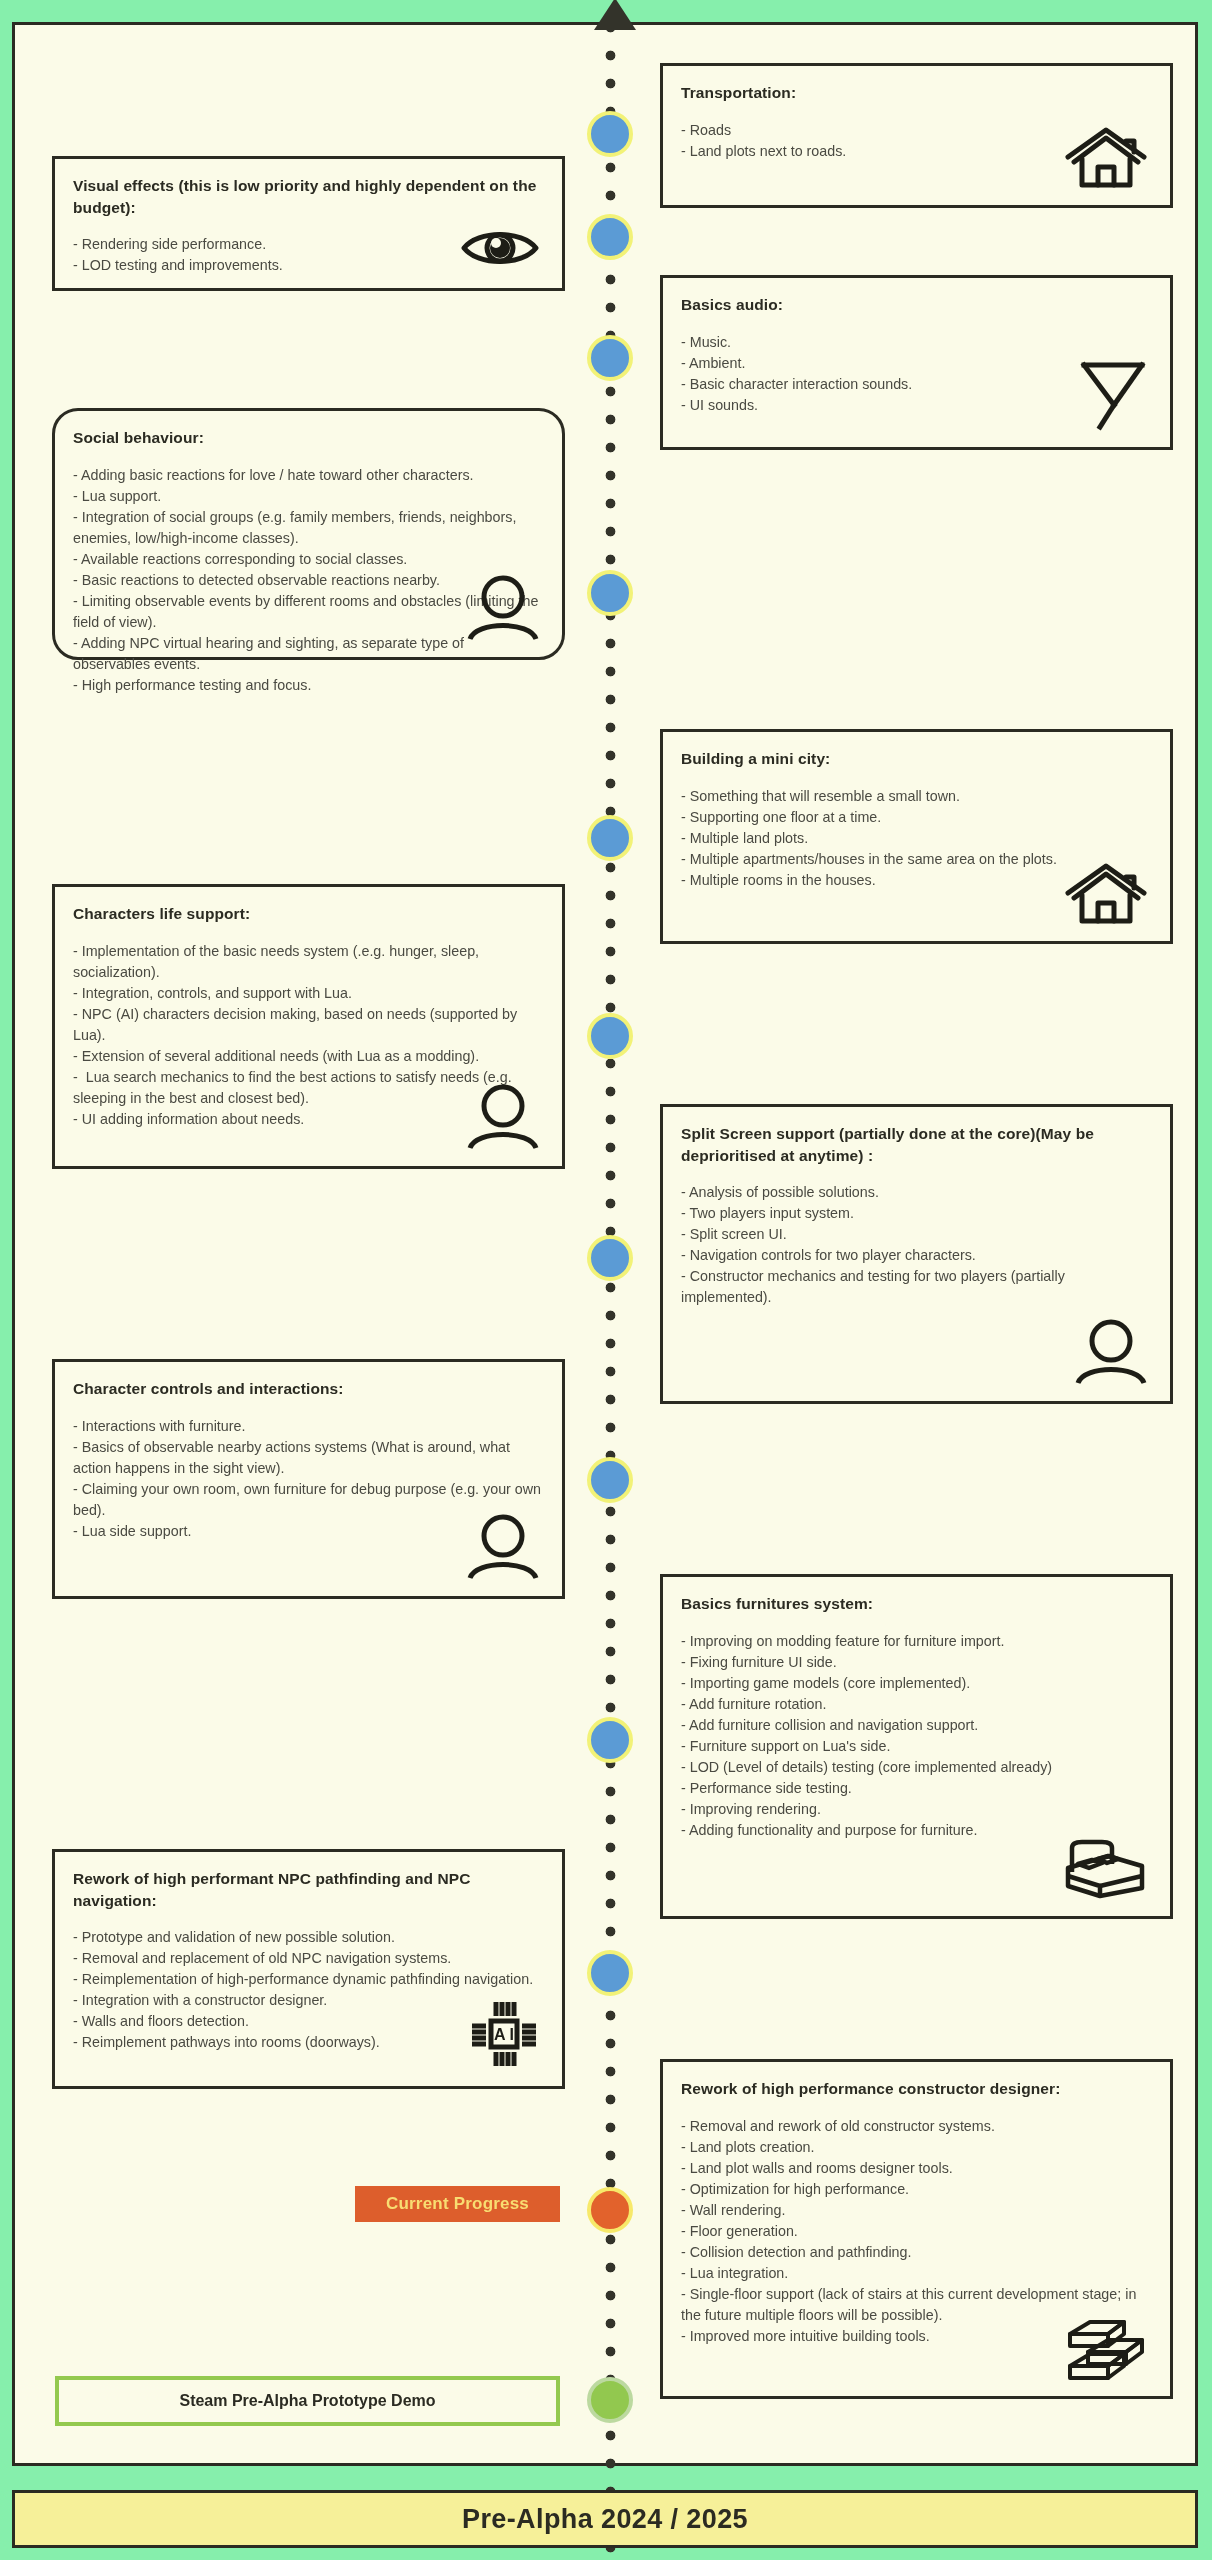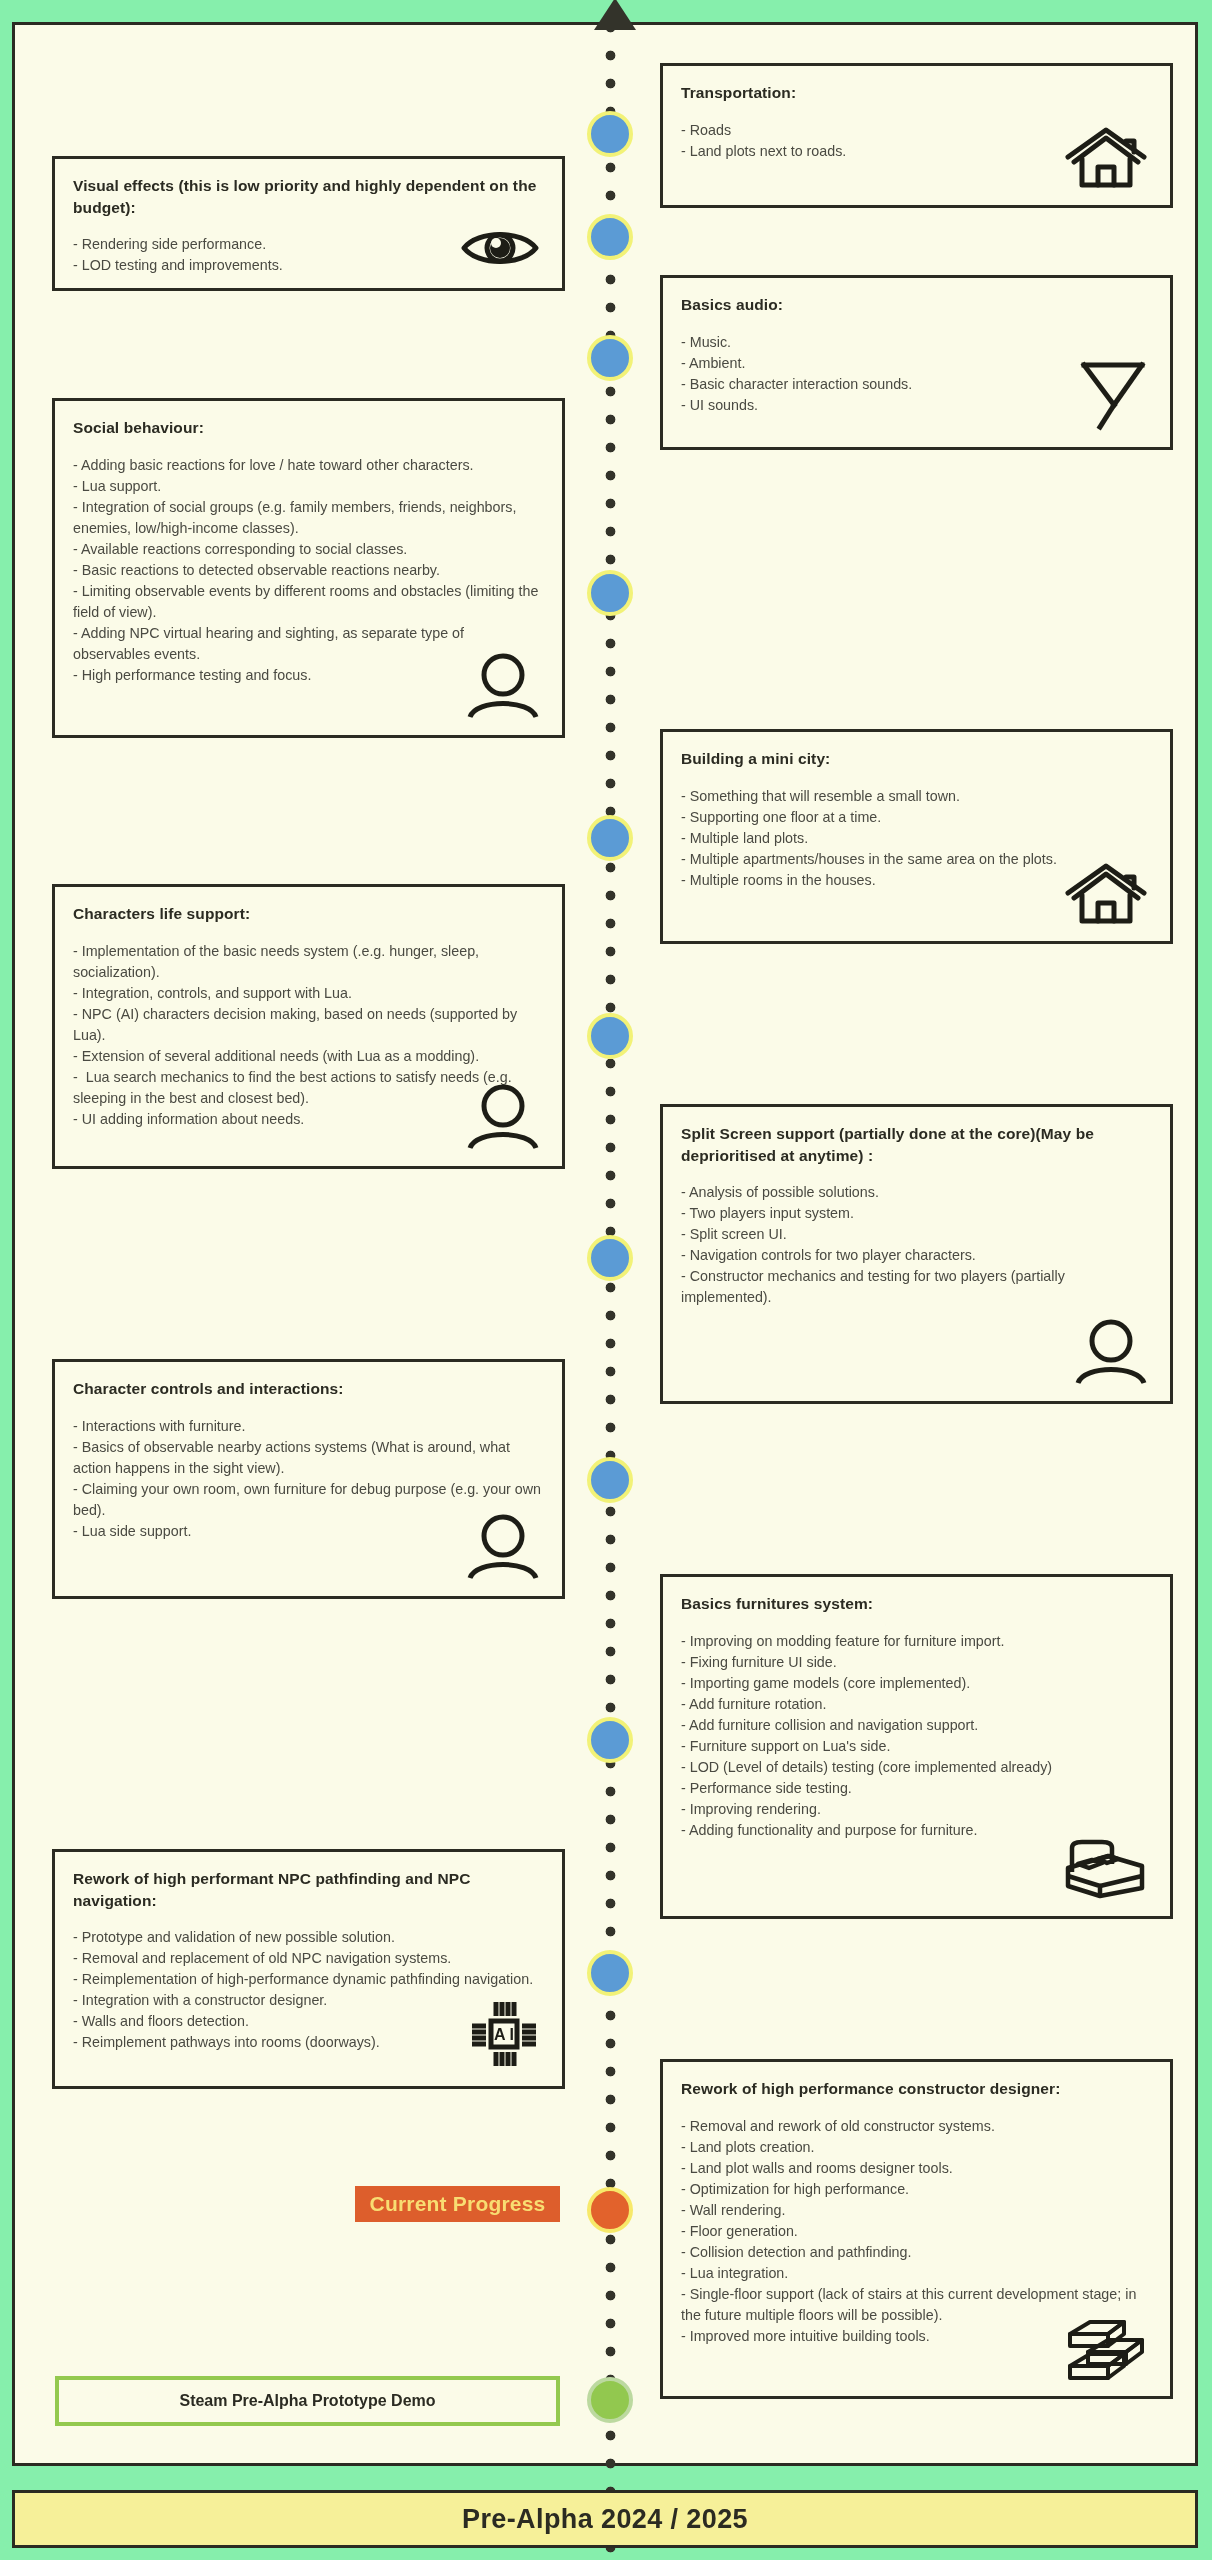"Social behaviour:" div.card { border-radius: none -> 26px; height: 340px -> 252px; top: 398px -> 408px }
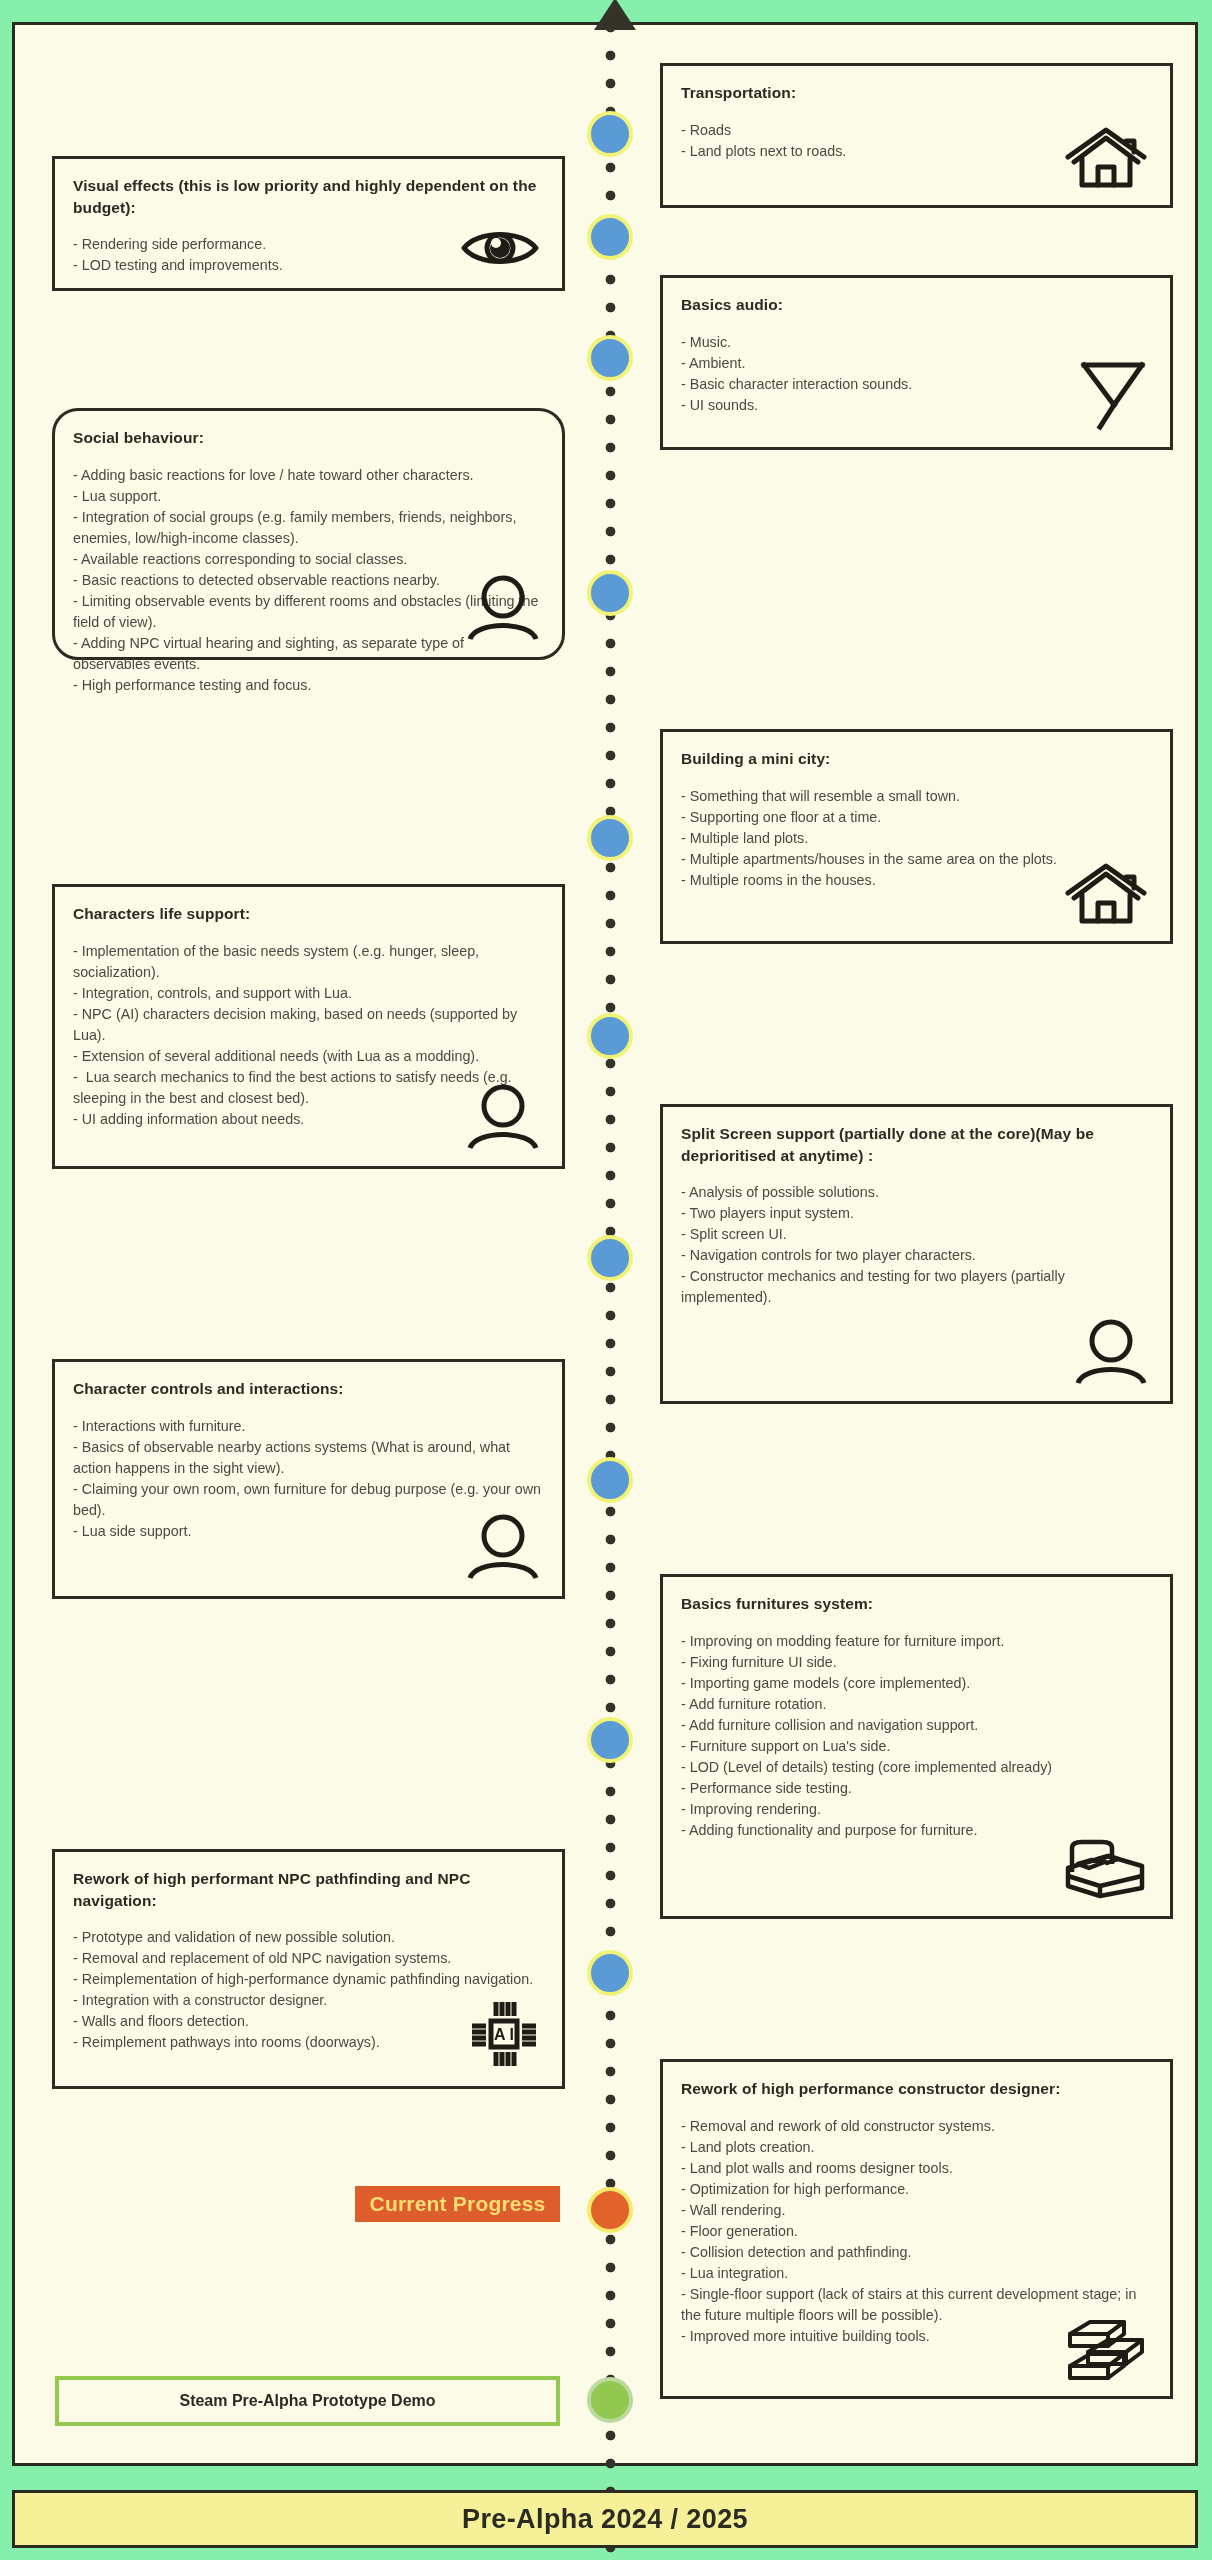"Current Progress" .progress-badge { font-size: 21px -> 17px }
